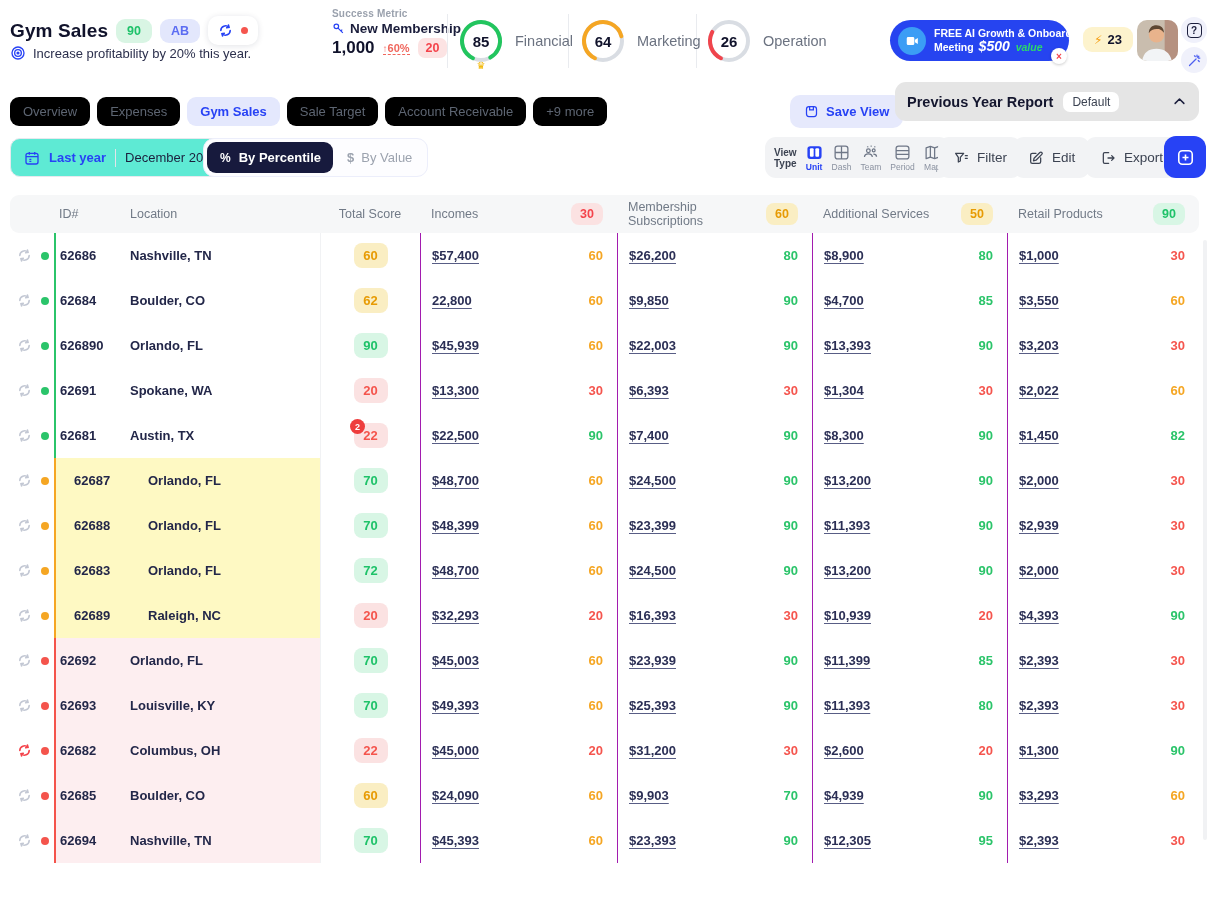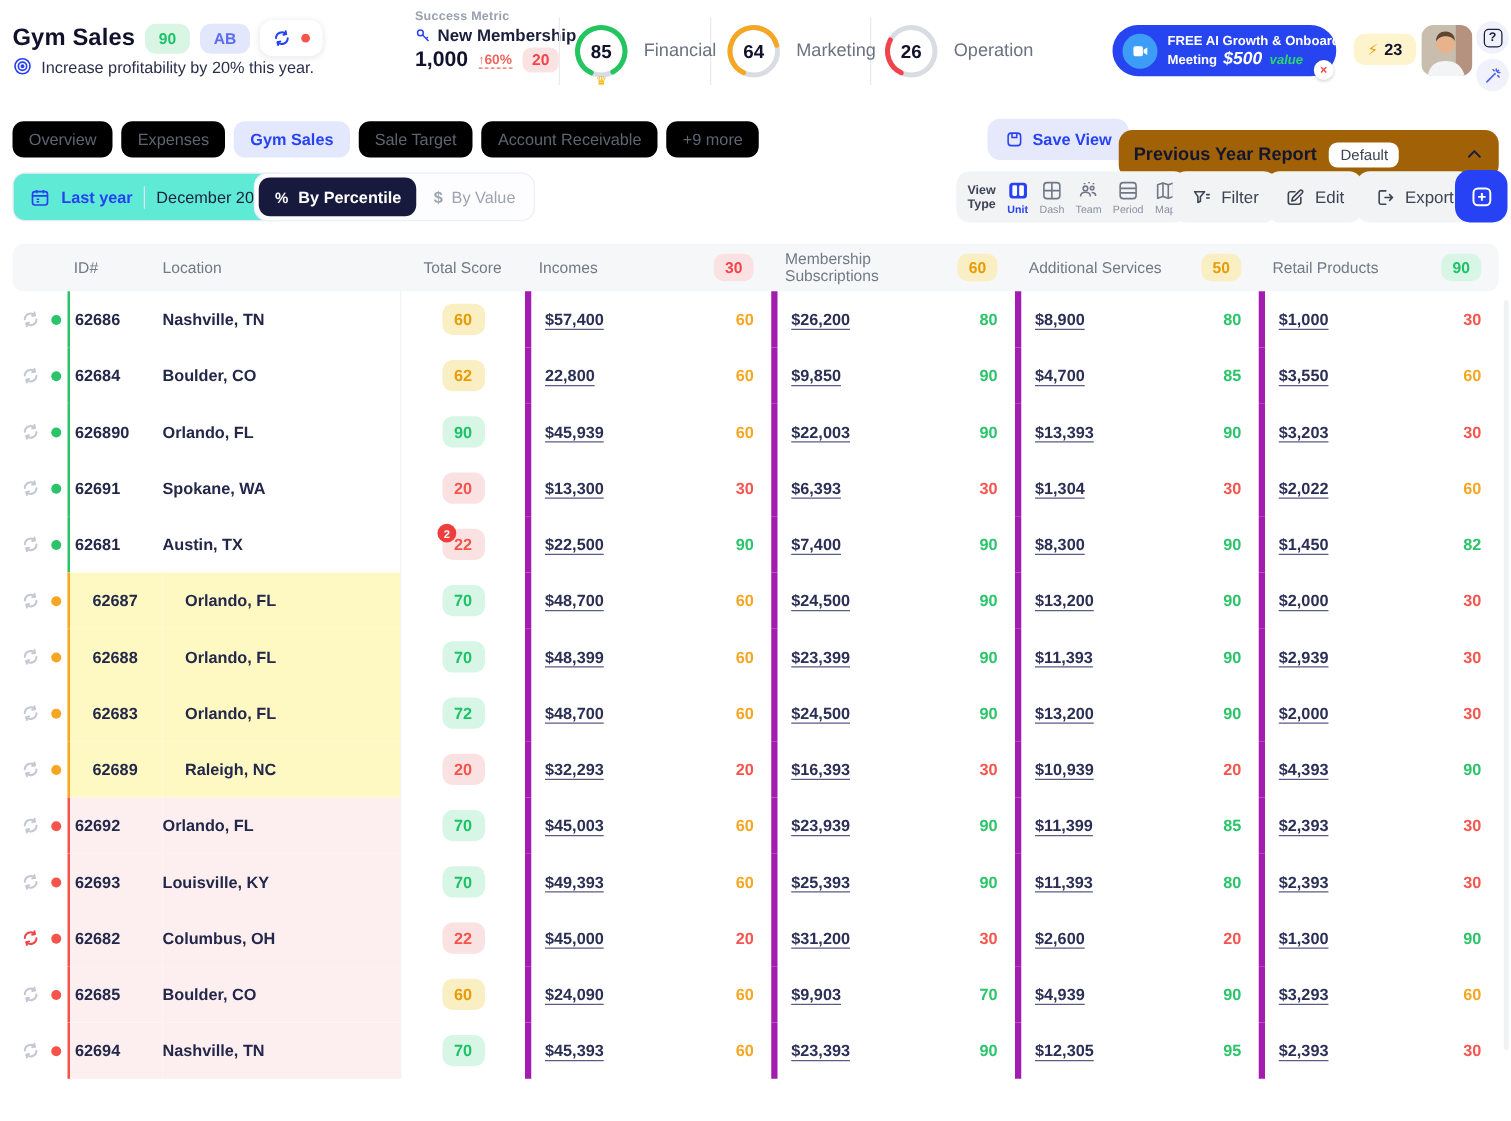"Previous Year Report" .report-bar { background: #a16207 -> #e5e5e5; top: 104px -> 82px }
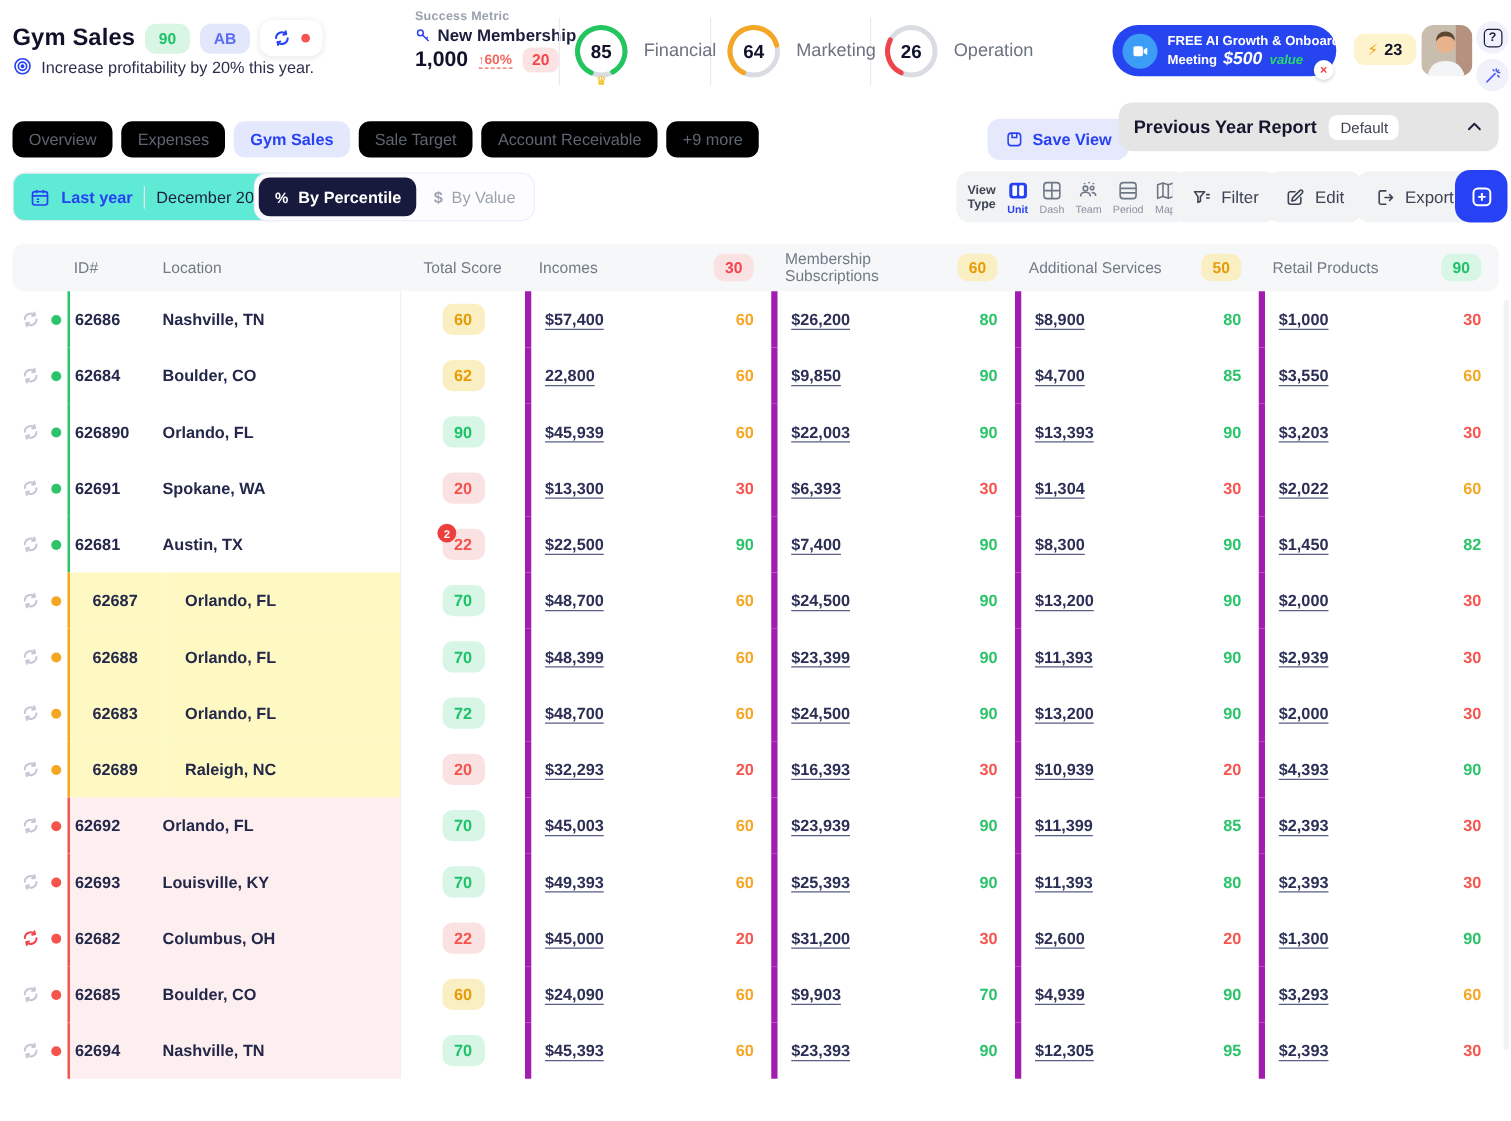"$57,400" .c-metric { border-left: 5px solid #a21caf -> 1px solid #a21caf }
